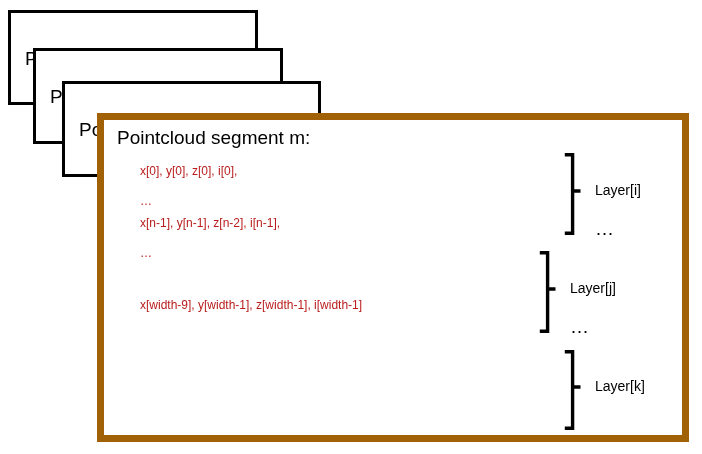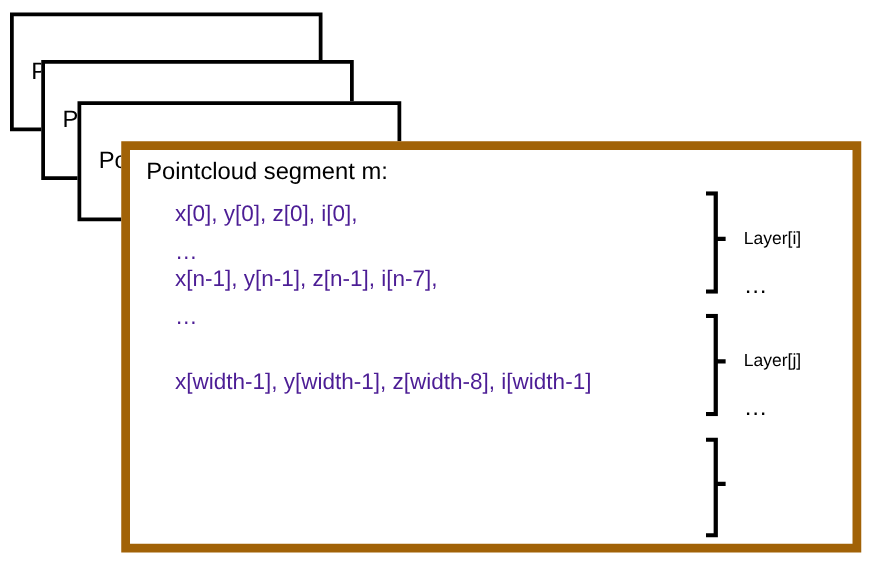"x[0], y[0], z[0], i[0]," .data-line { color: #4c1d95 -> #b91c1c; font-size: 18px -> 12px }
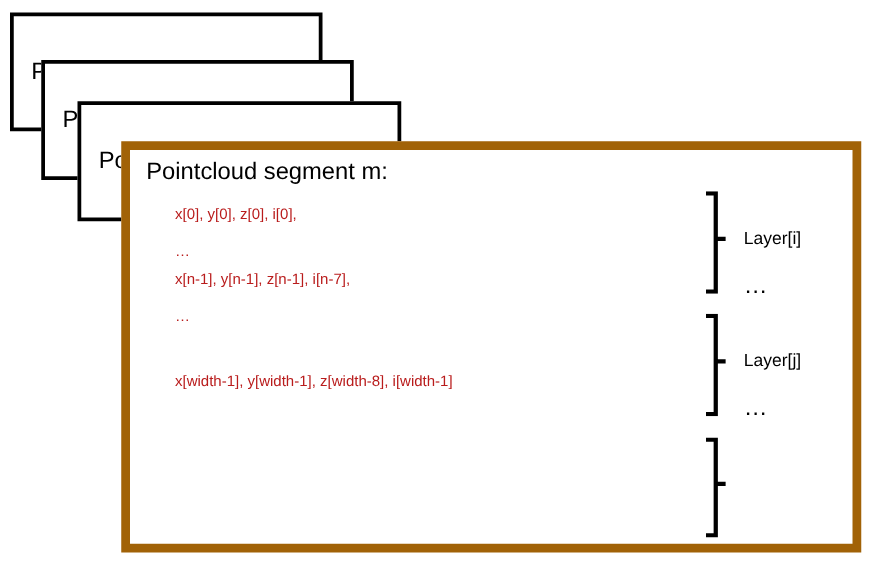"x[n-1], y[n-1], z[n-1], i[n-7]," div.data-line { text: n-1], i[n-7 -> n-2], i[n-1 }
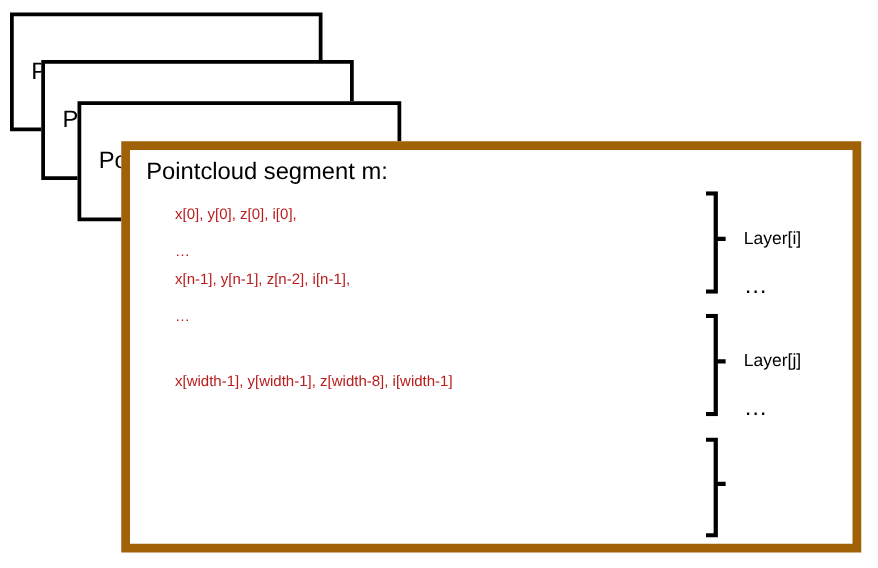"Layer[j]" #brace-group-j { left: 563px -> 538px }
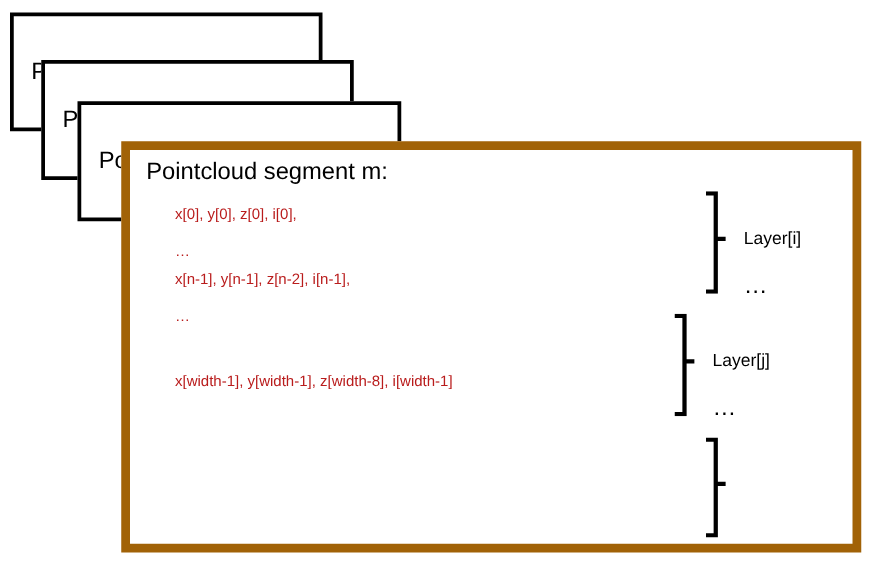"x[width-1], y[width-1], z[width-8]," div.data-line { text: width-1], y[width-1], z[width-8 -> width-9], y[width-1], z[width-1 }
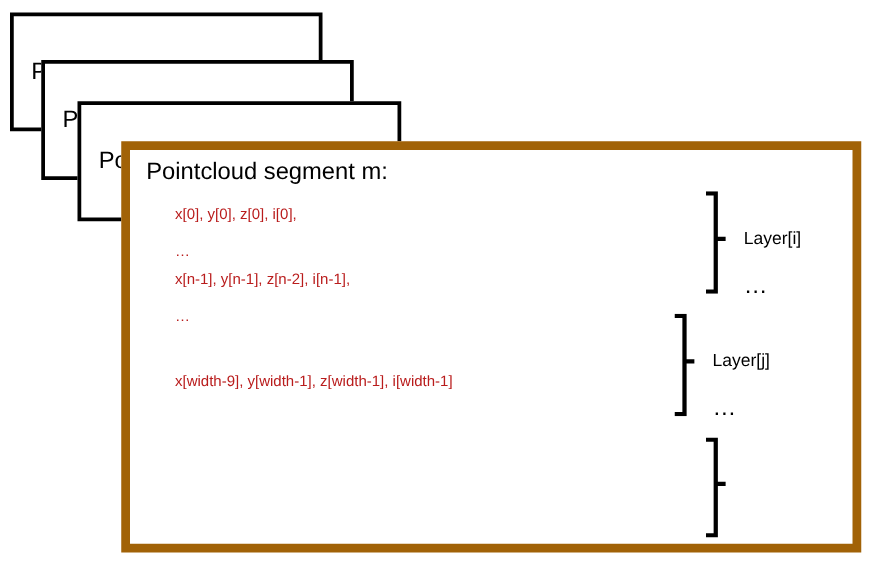"Layer[k]" span.brace-label { html: none -> <span>Layer[k]</span> }
